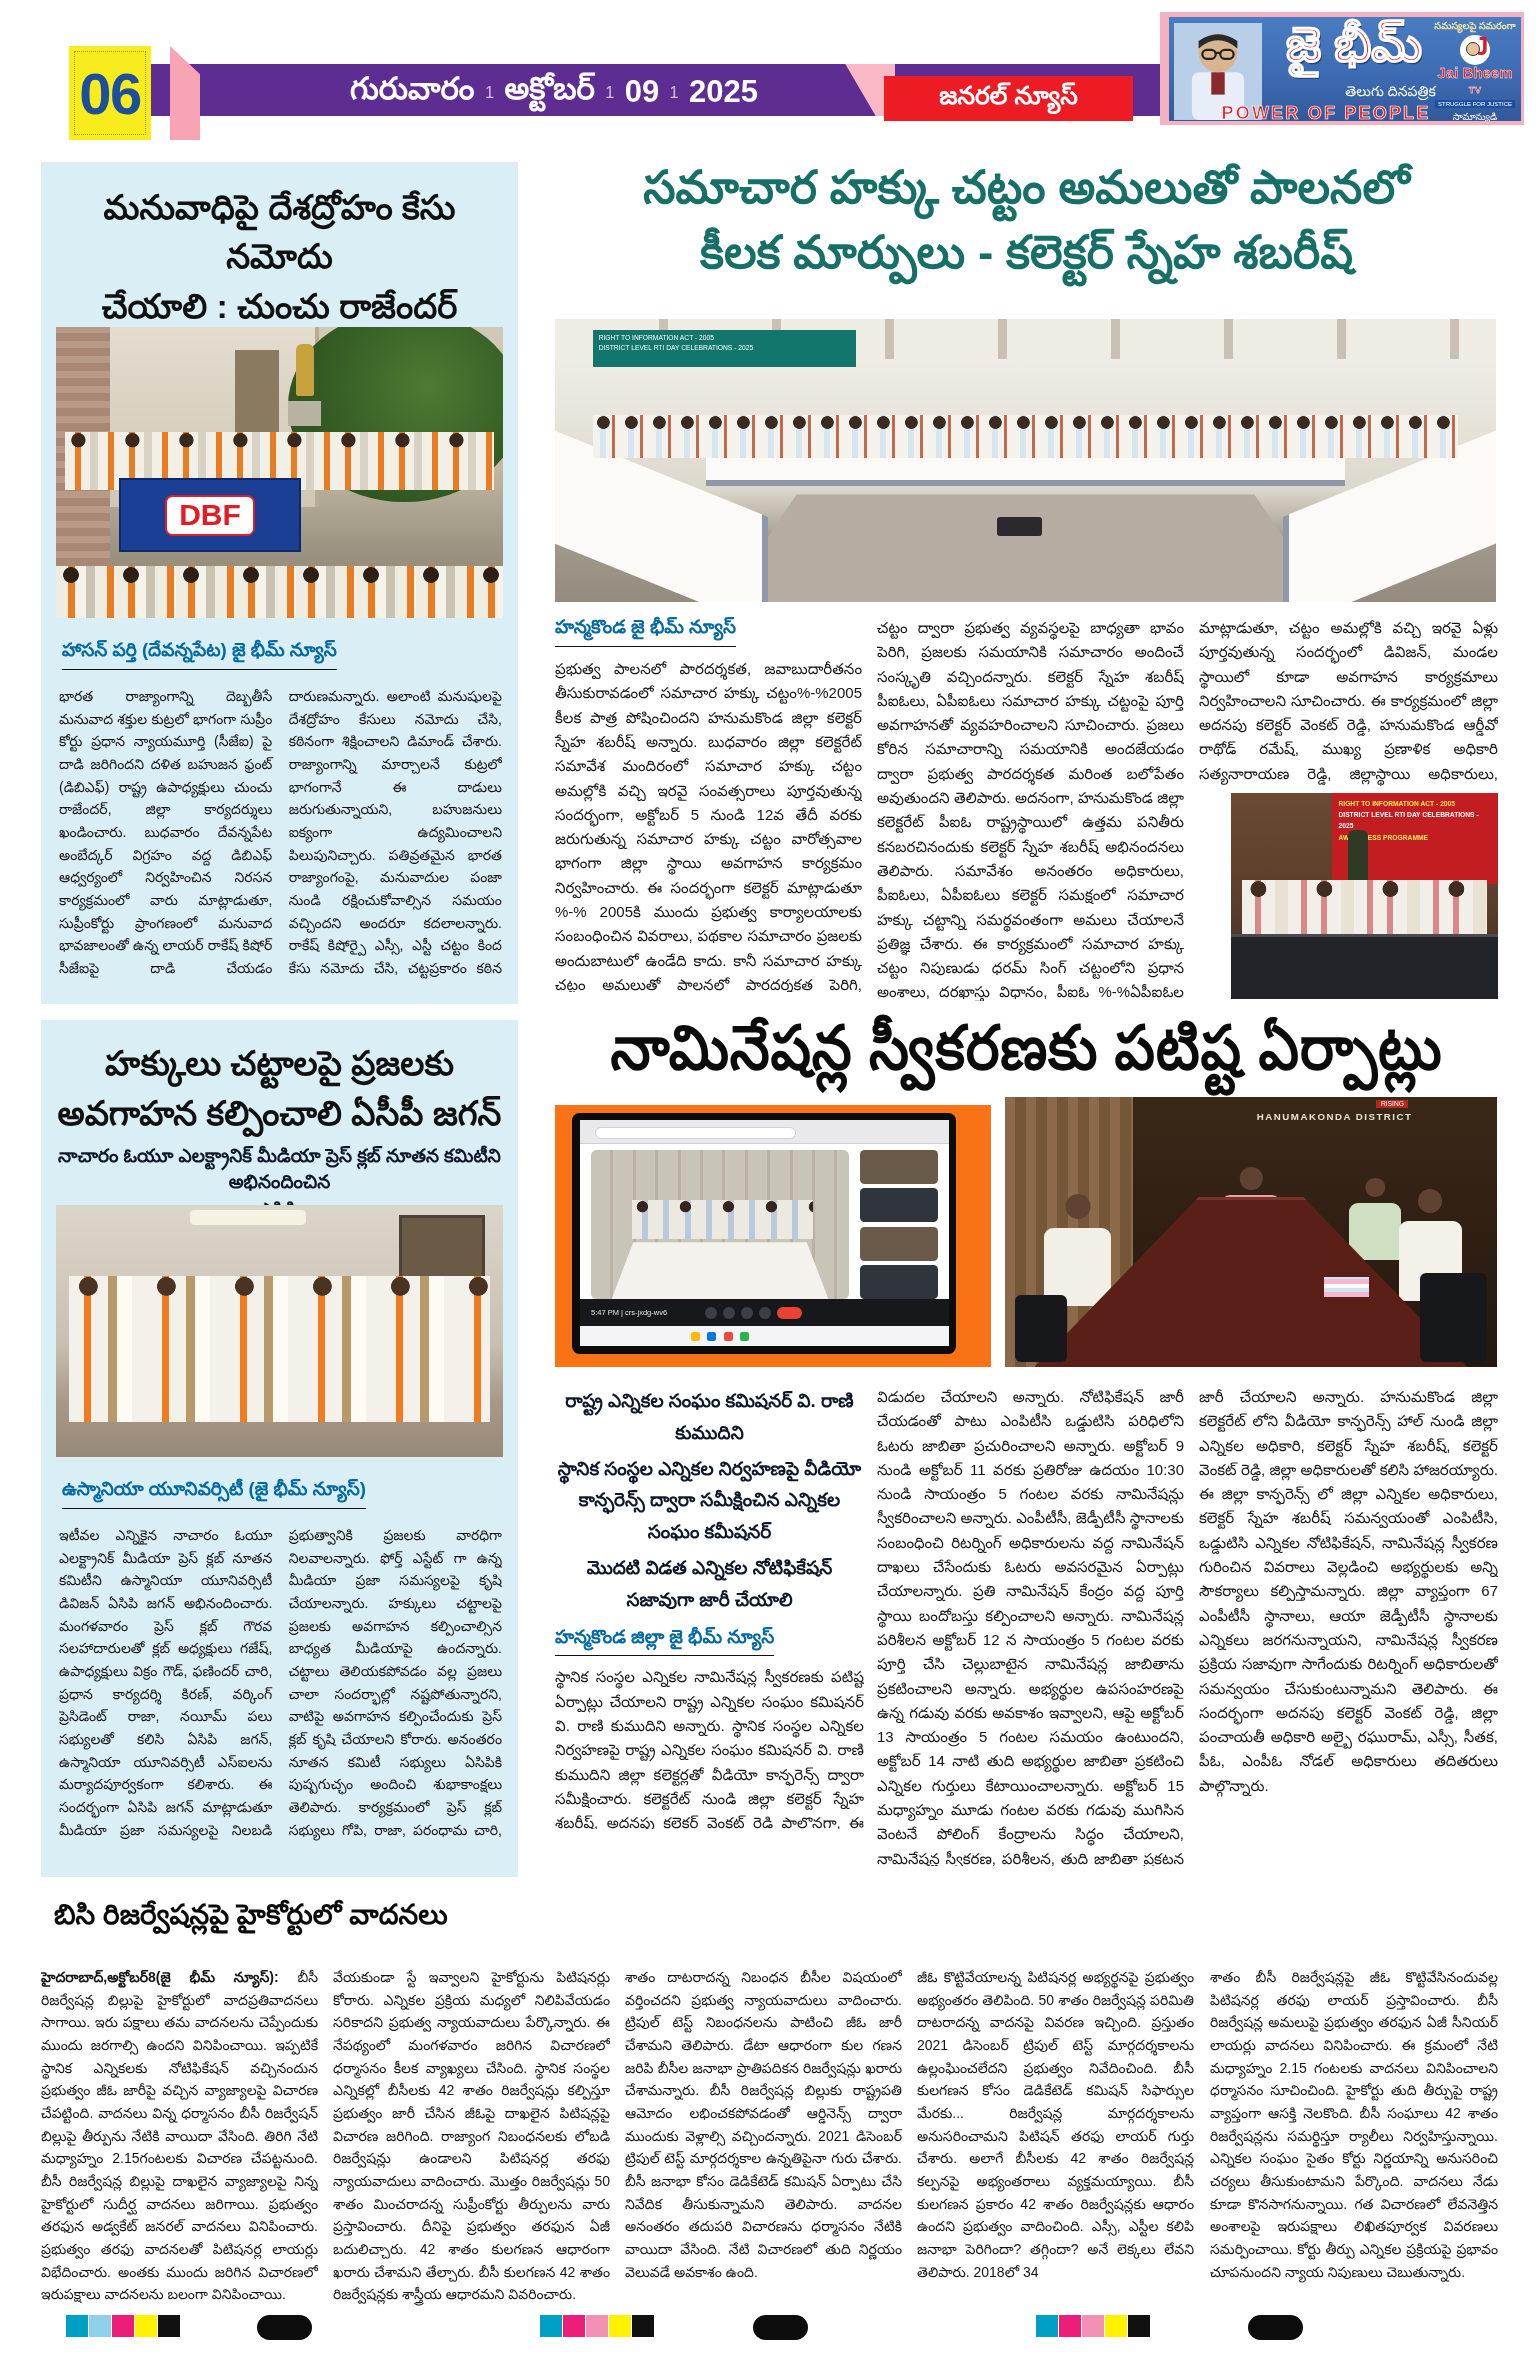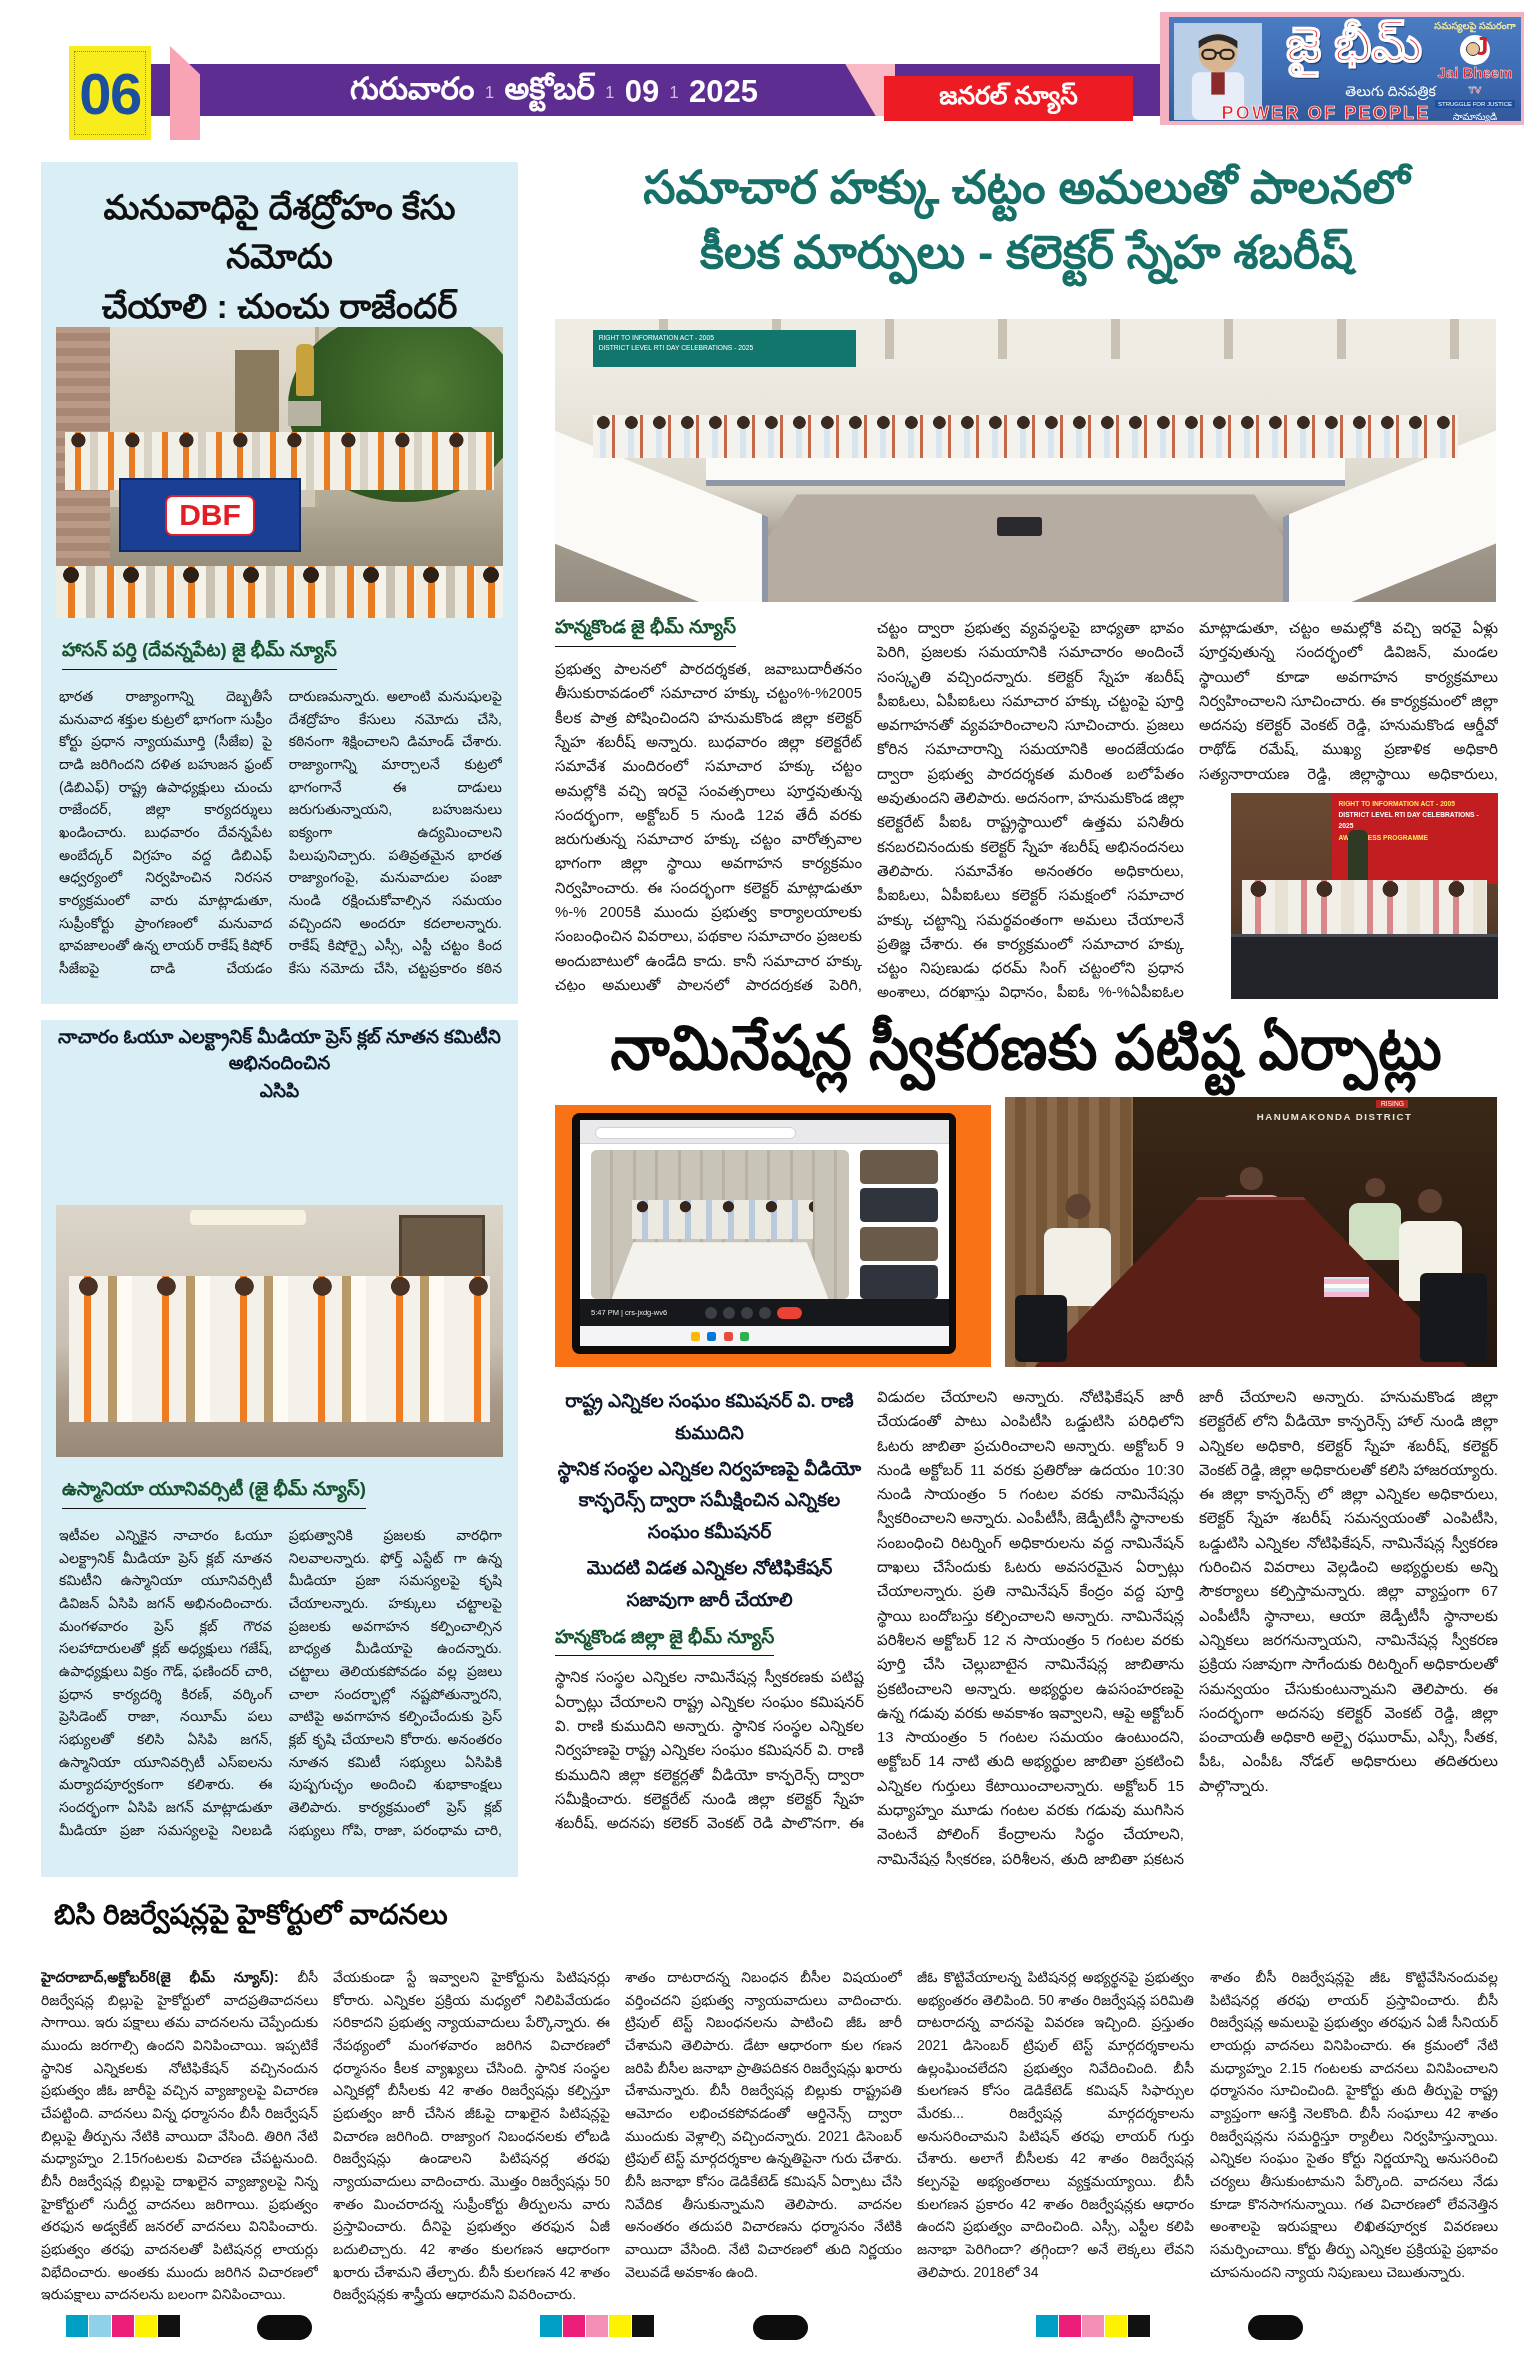"హన్మకొండ జై భీమ్ న్యూస్" .byline { color: #14532d -> #0369a1 }
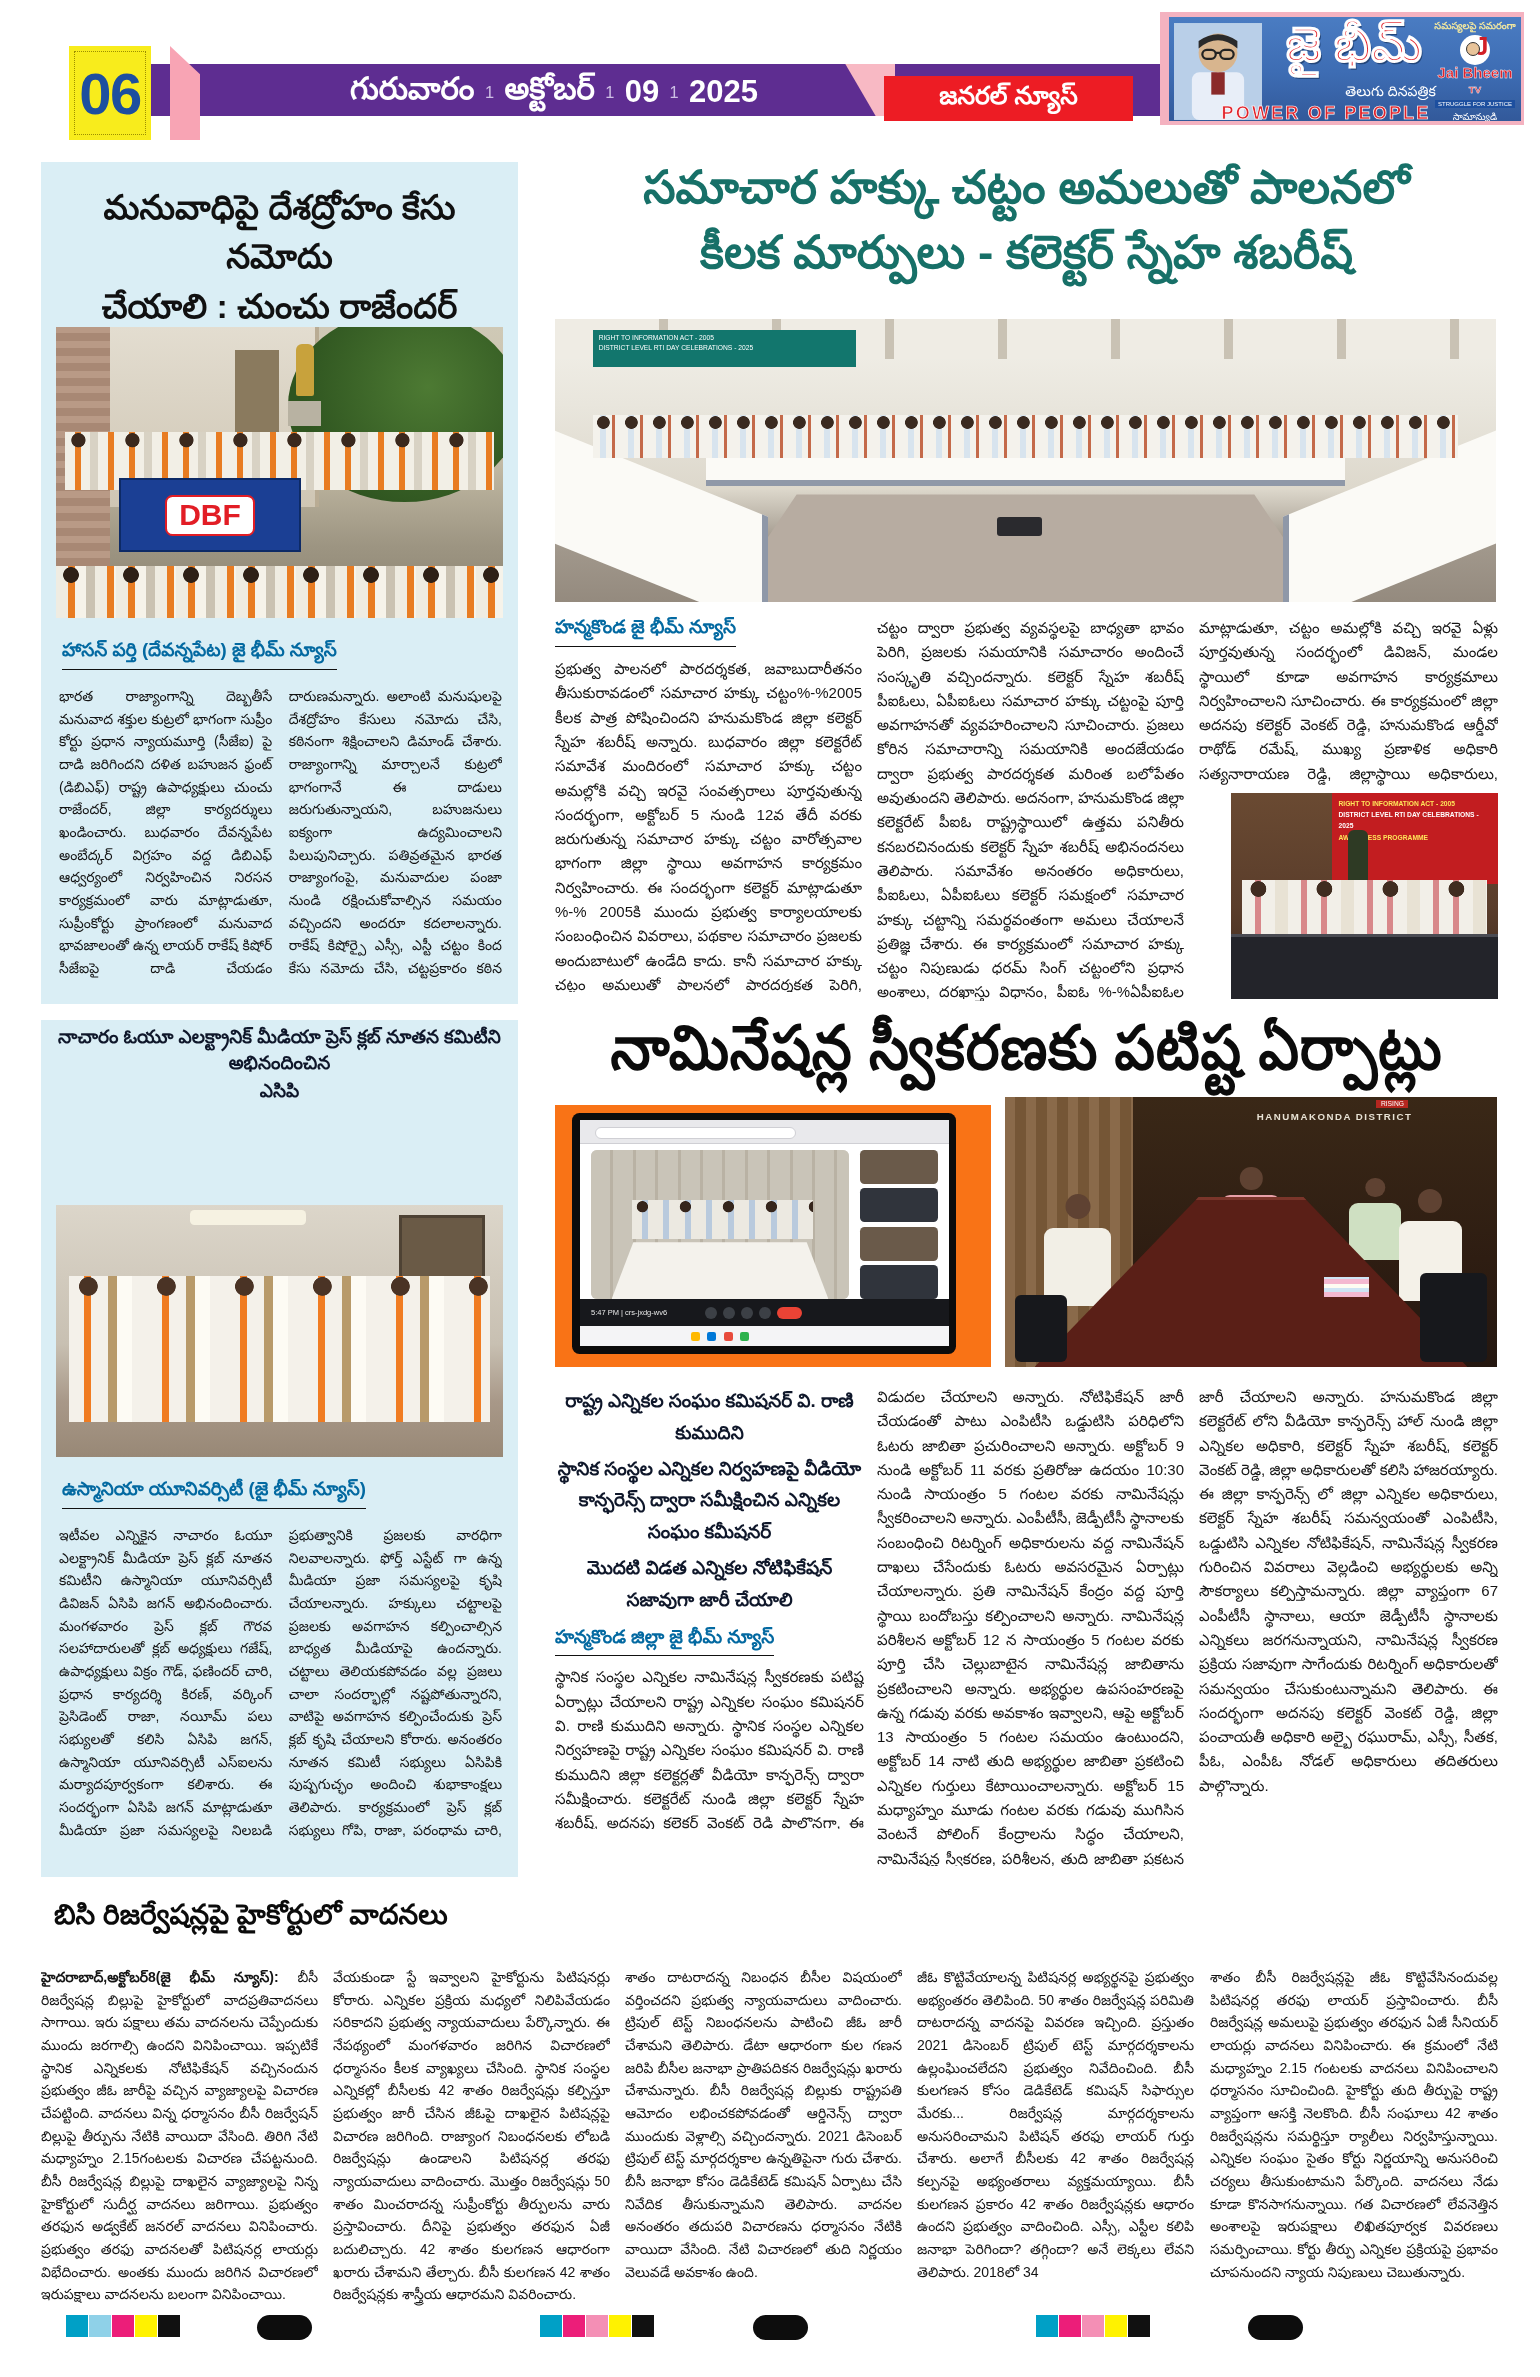"హక్కులు చట్టాలపై ప్రజలకు" div.hl-black { html: none -> <div> <div>హక్కులు చట్టాలపై ప్రజలకు</div> <div>అవగాహన కల్పించాలి ఏసీపీ జగన్</div> </div> }
